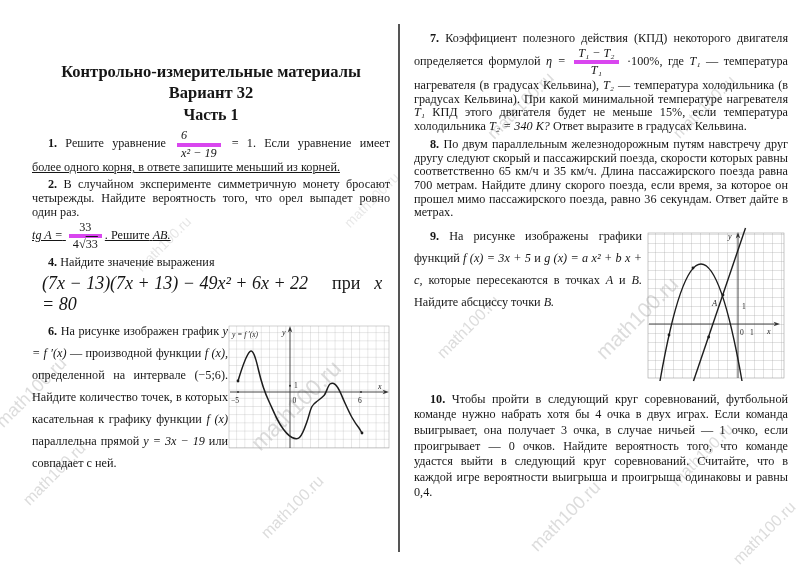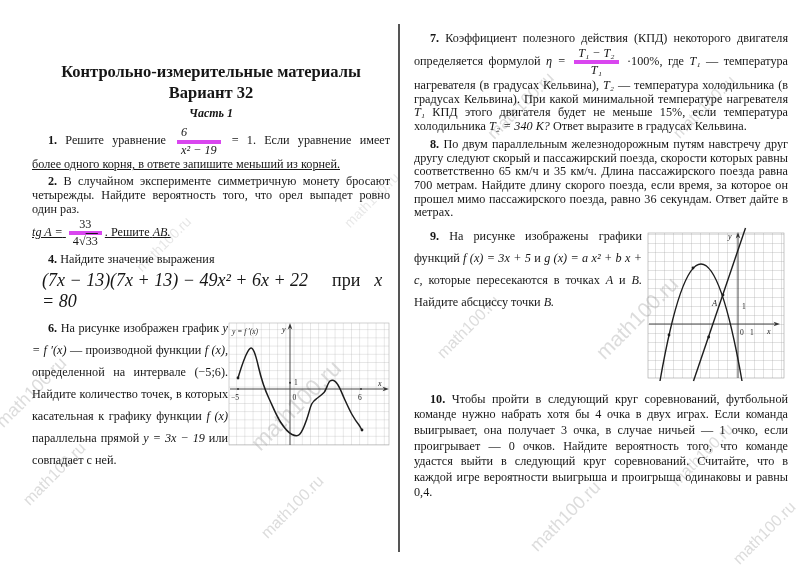"Часть 1" .part { font-size: 12px -> 16px; font-style: italic -> none }
